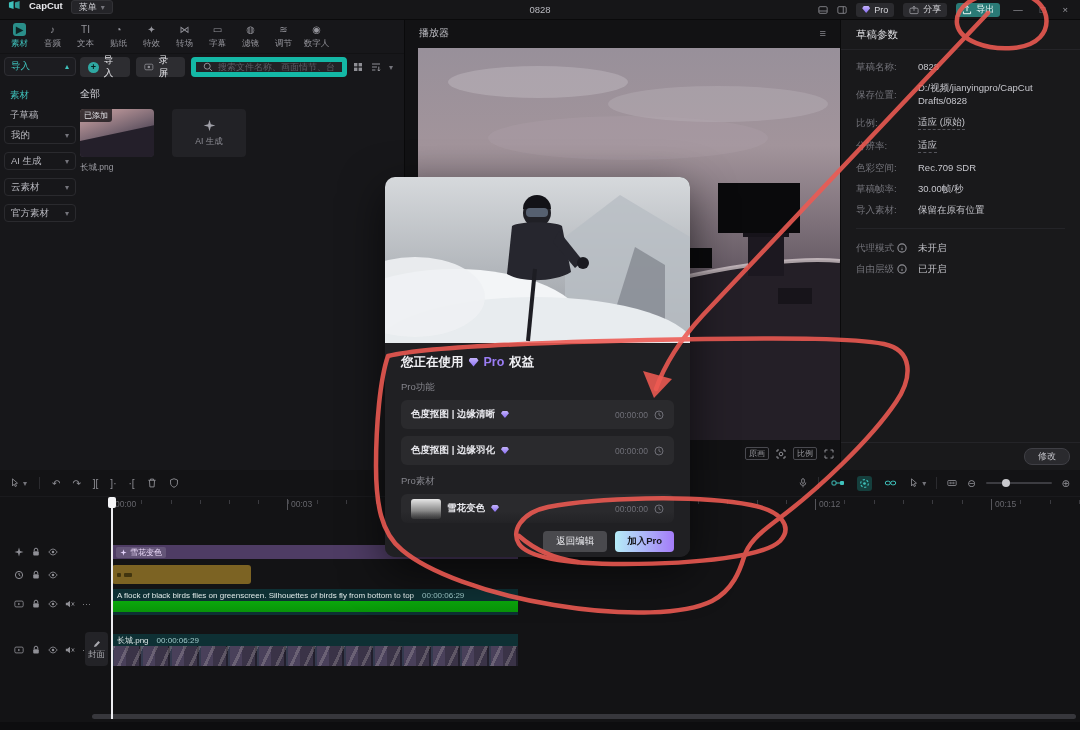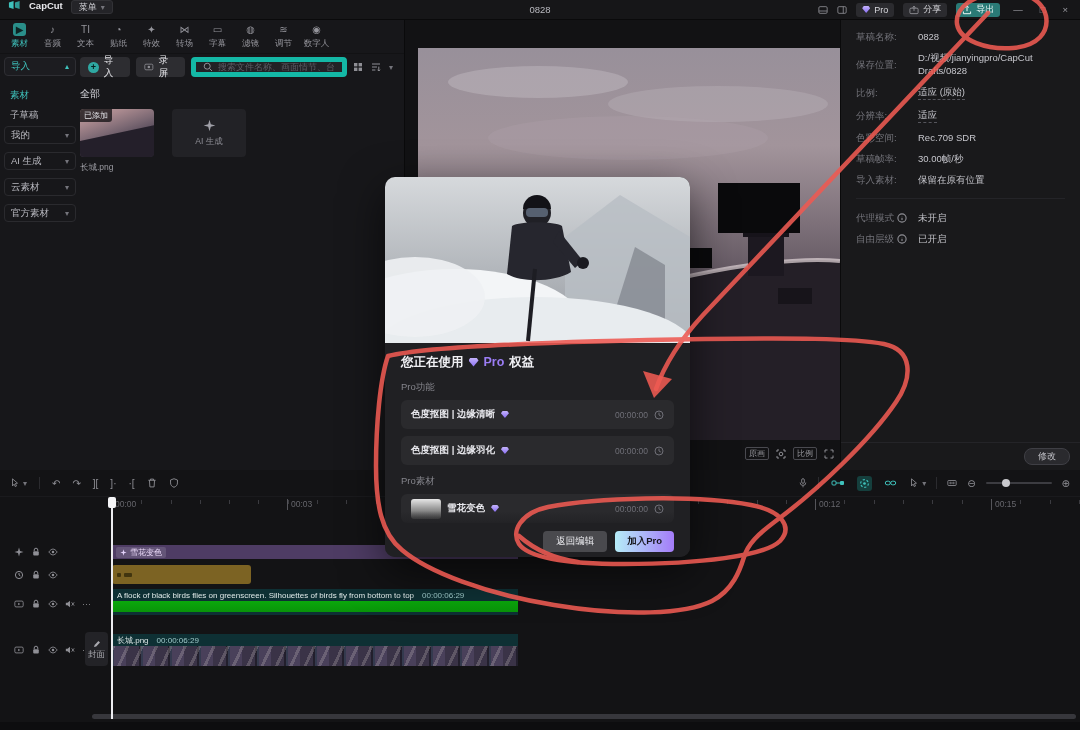"播放器" div.player-head { html: none -> <div> <span>播放器</span> <span>≡</span> </div> }
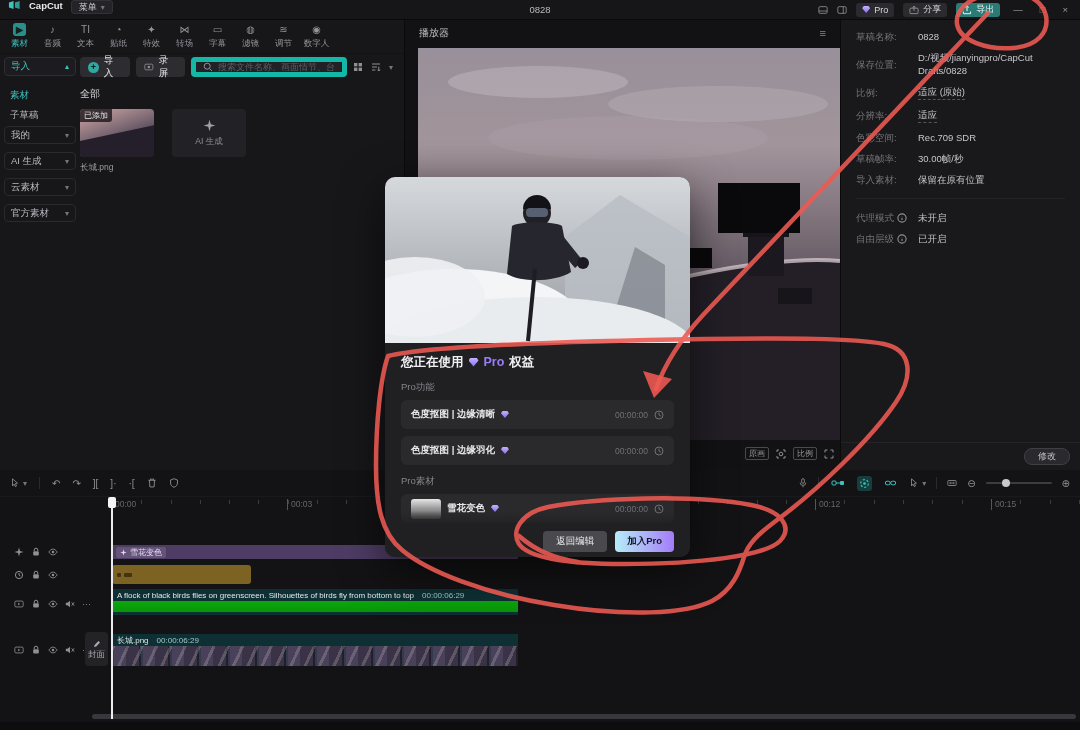"草稿参数" div.params-head { html: none -> <div>草稿参数</div> }
